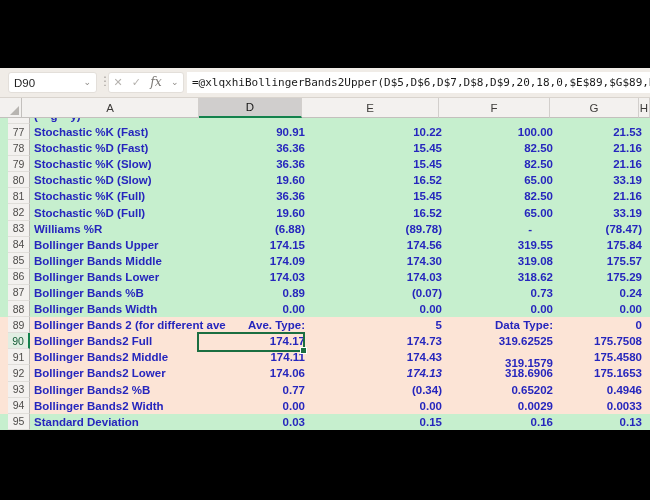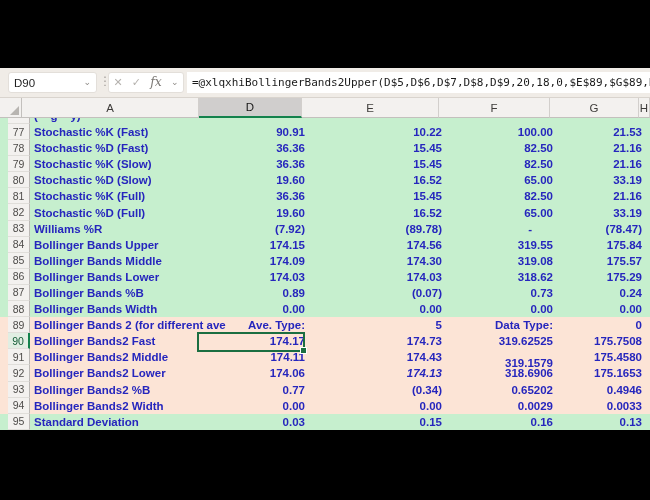"(7.92)" div.cell { text: 7.92 -> 6.88 }
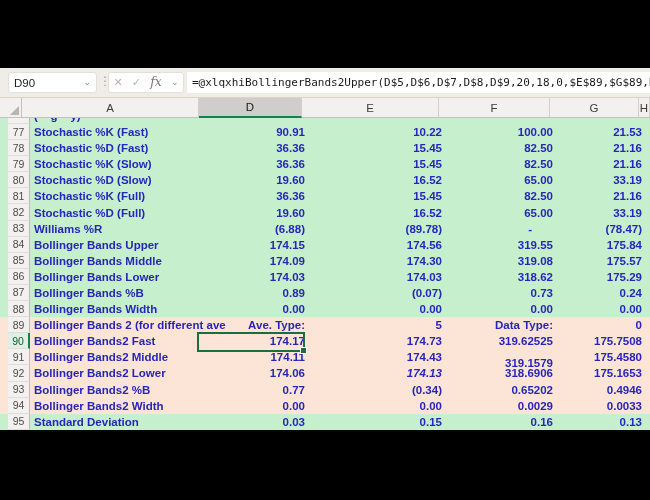"Bollinger Bands2 Fast" div.cell { text: Fast -> Full }
